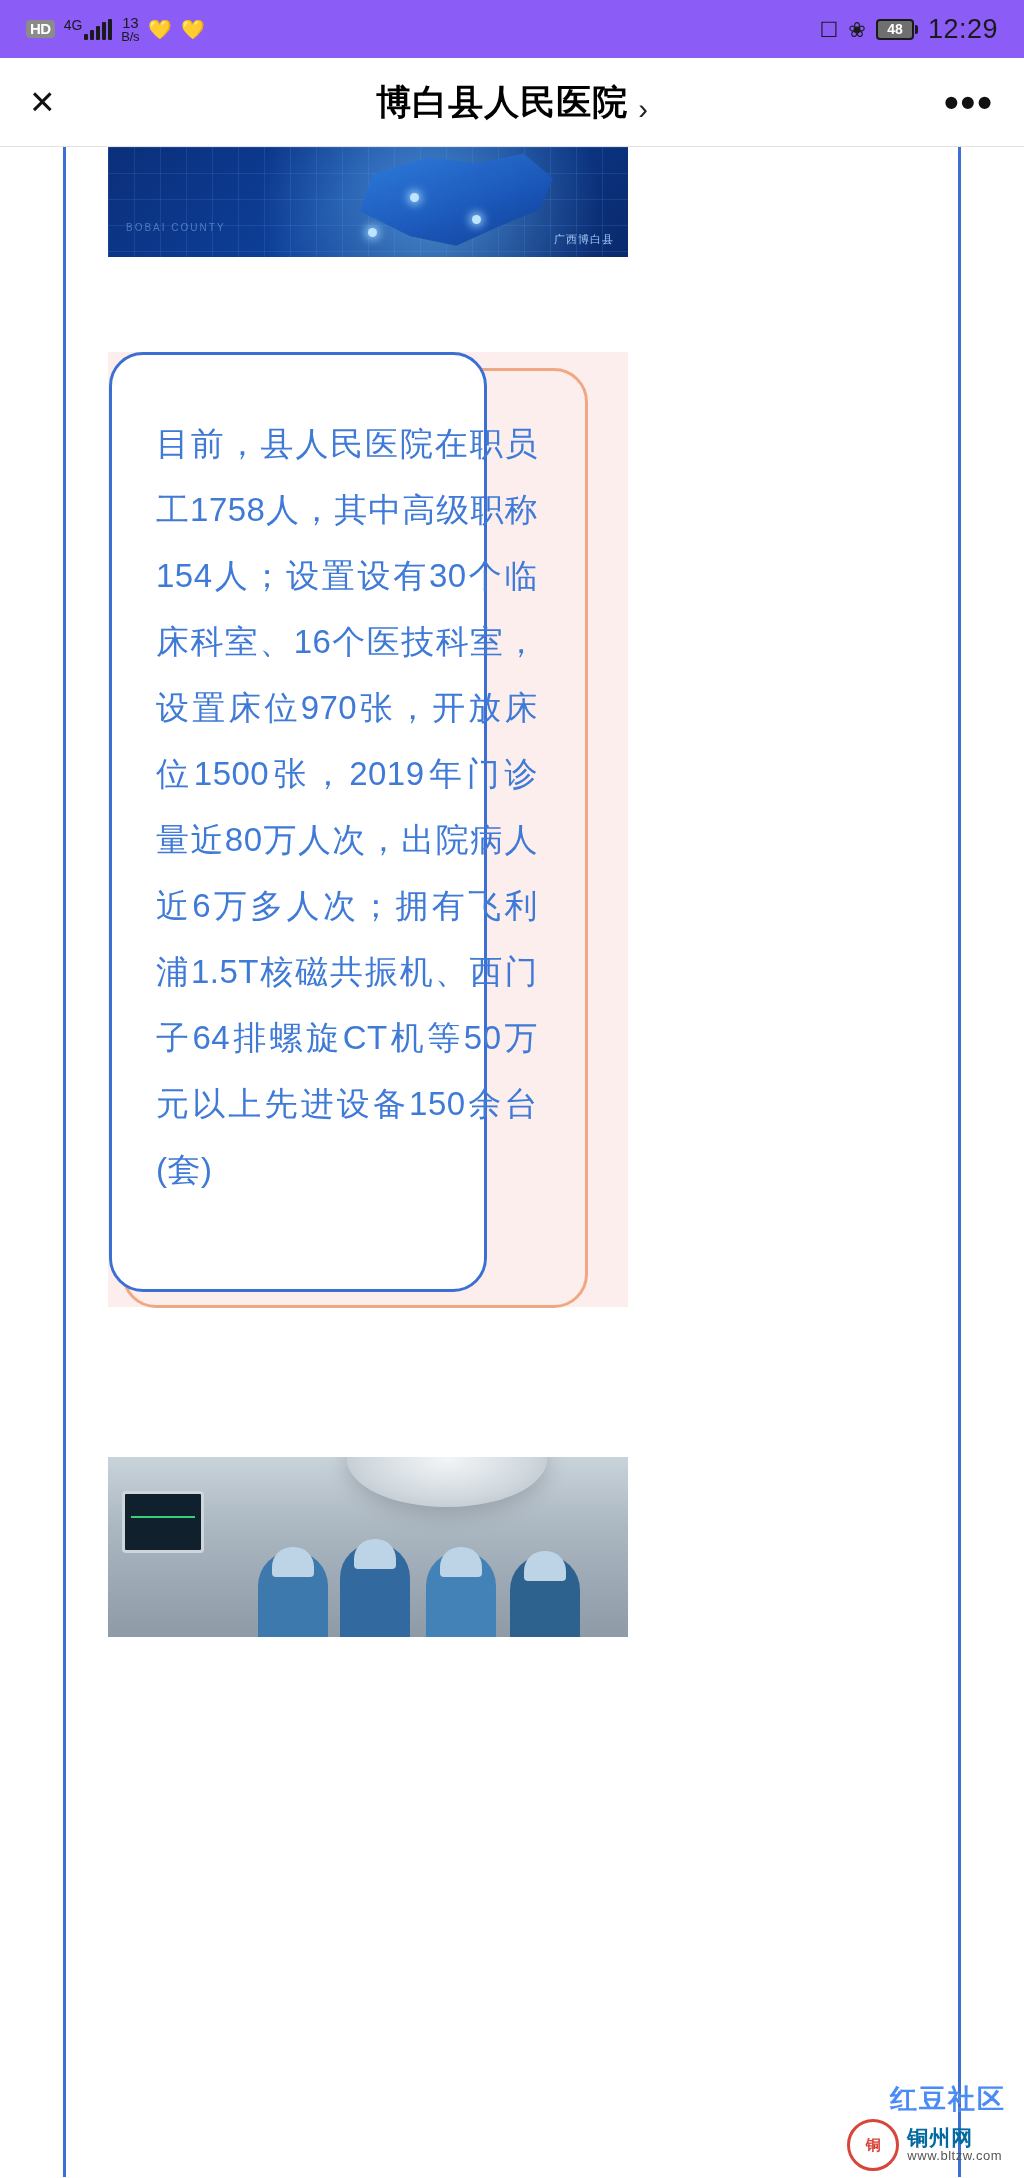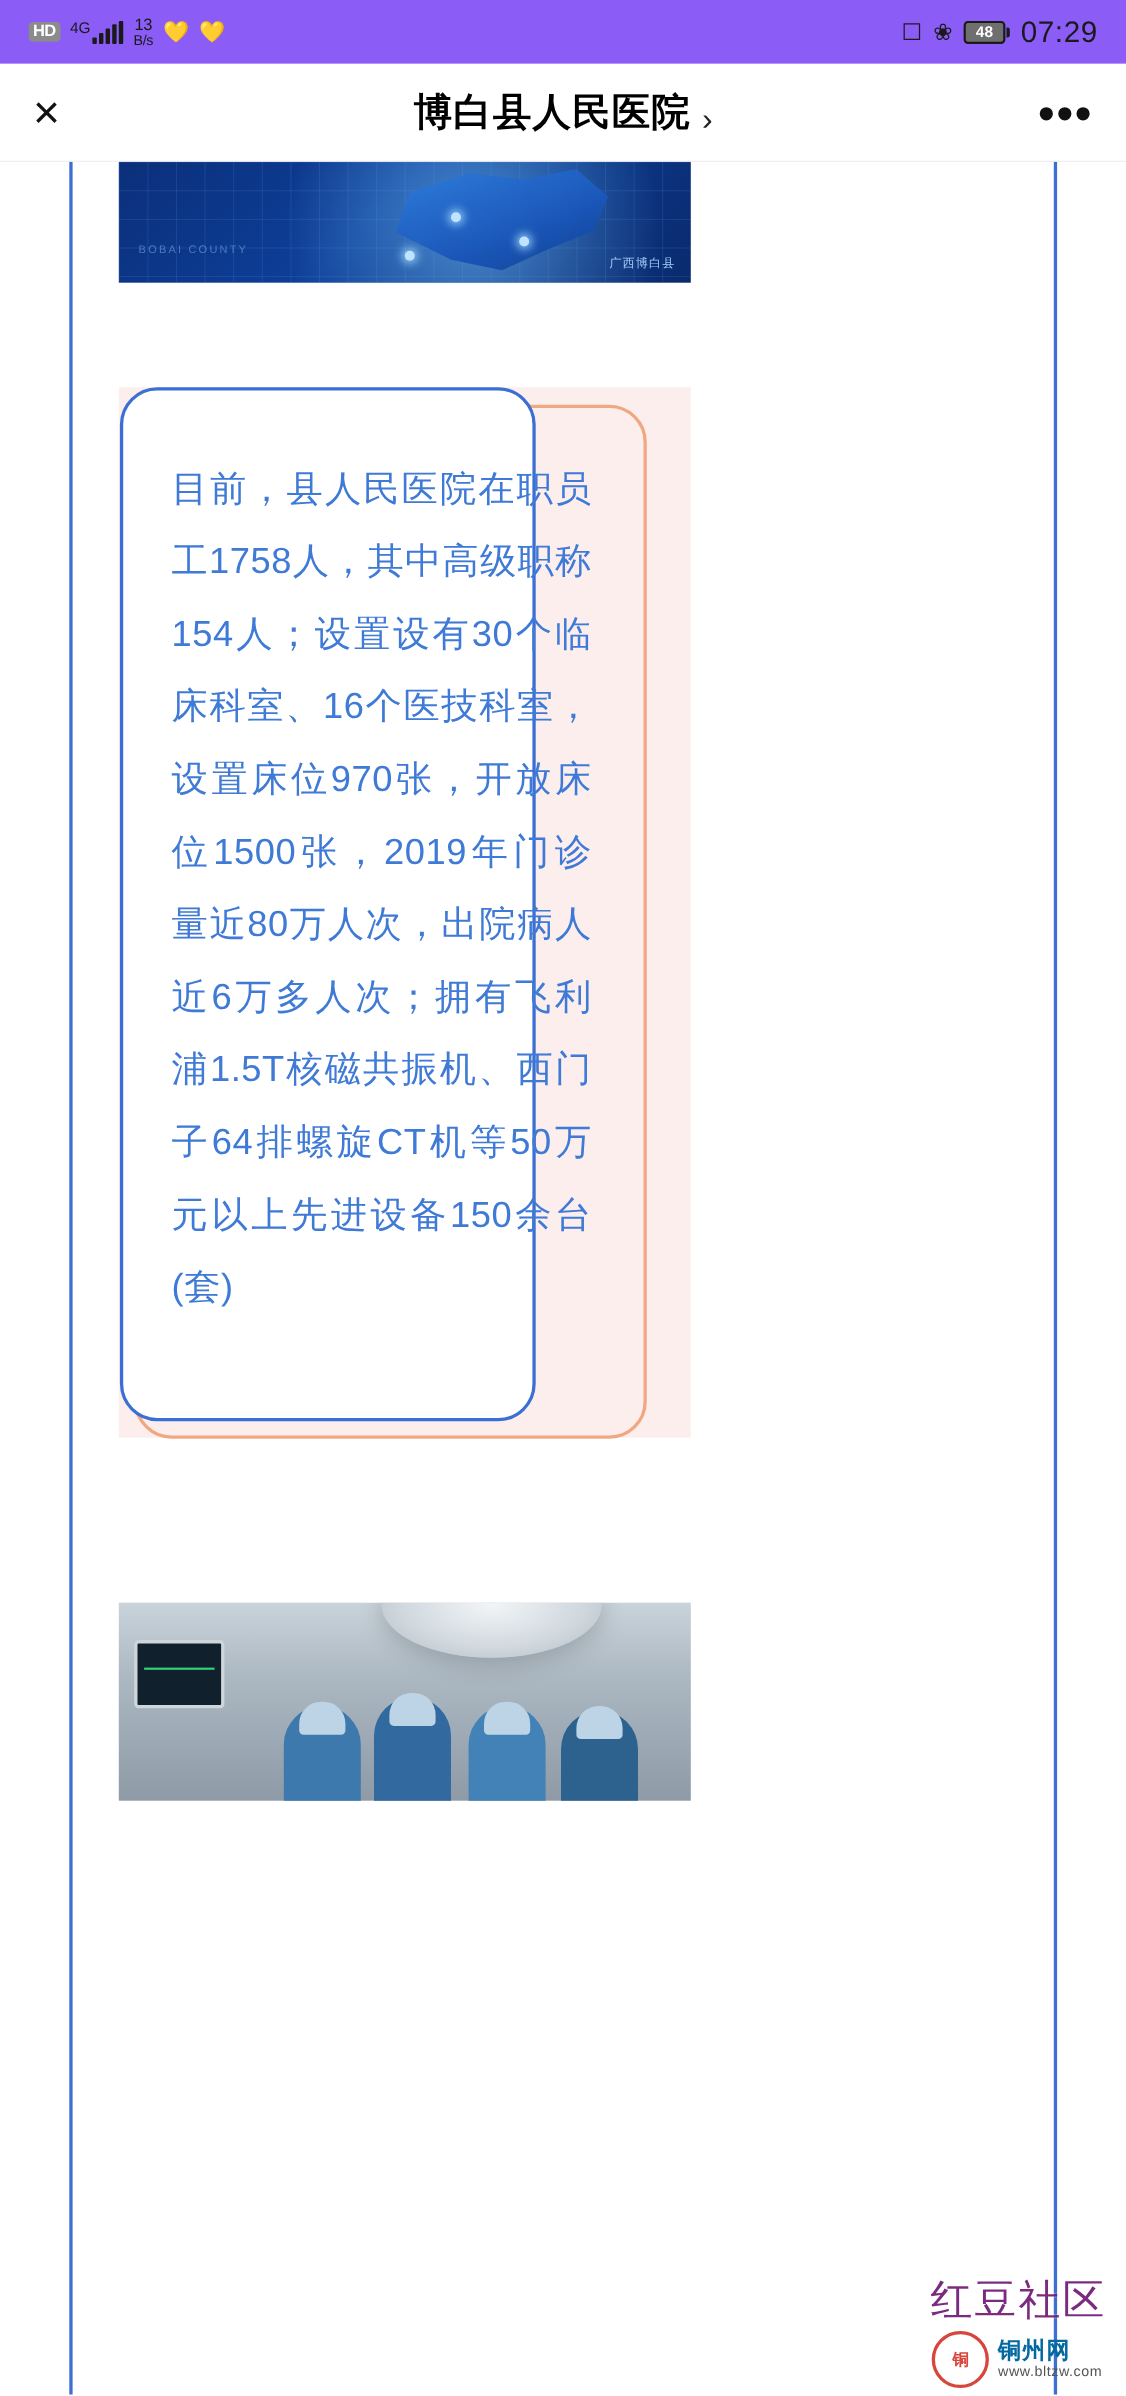"07:29" span.clock { text: 07:29 -> 12:29 }
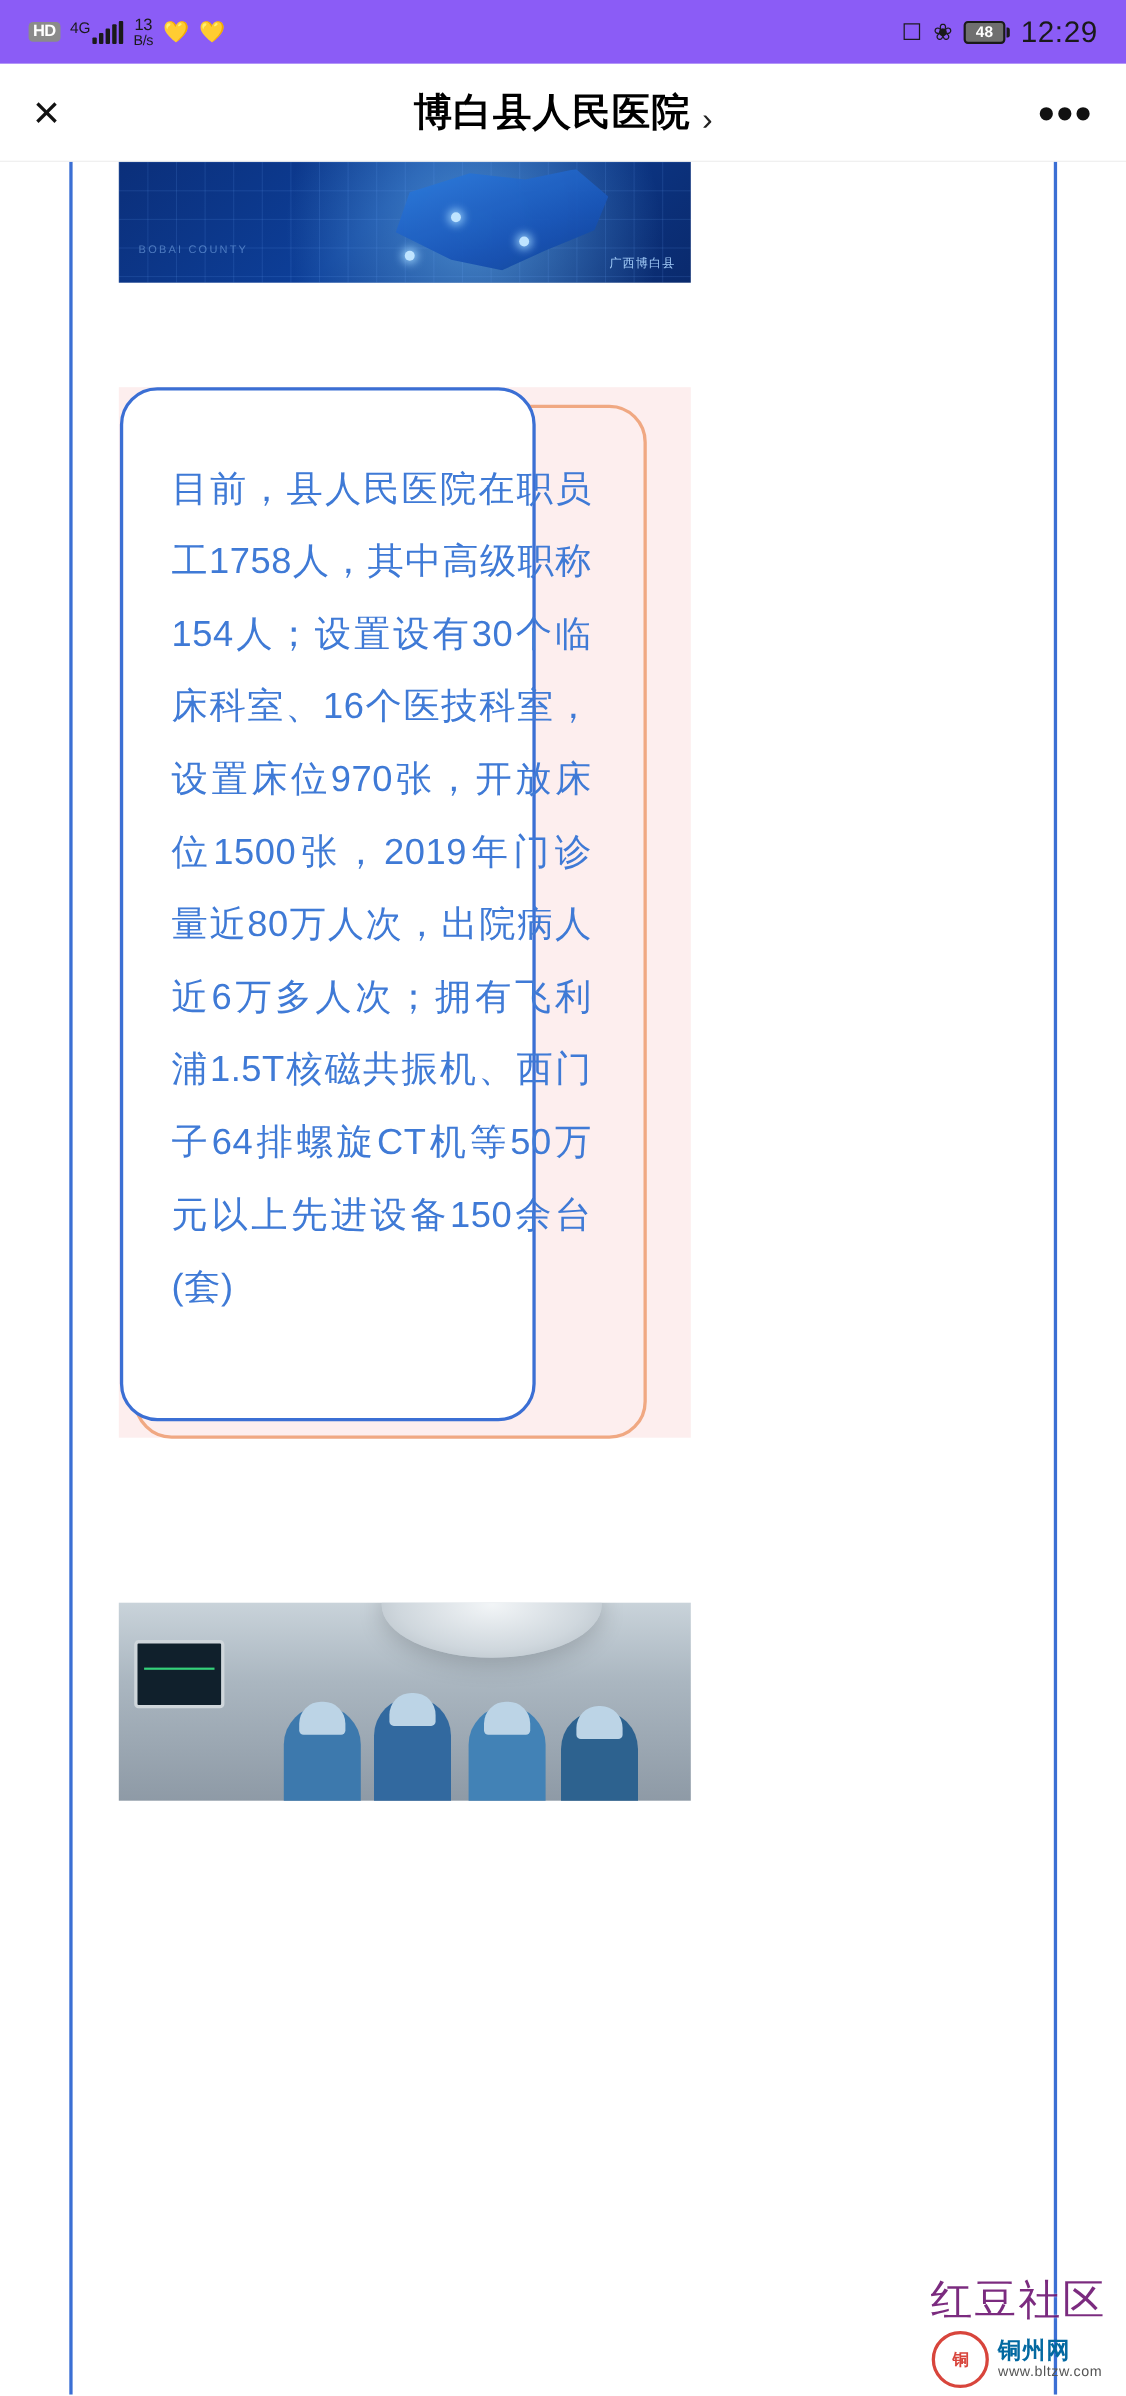"红豆社区" .wm-hongdou { color: #701a75 -> #3b82f6; font-size: 38px -> 27px; font-weight: normal -> bold }
